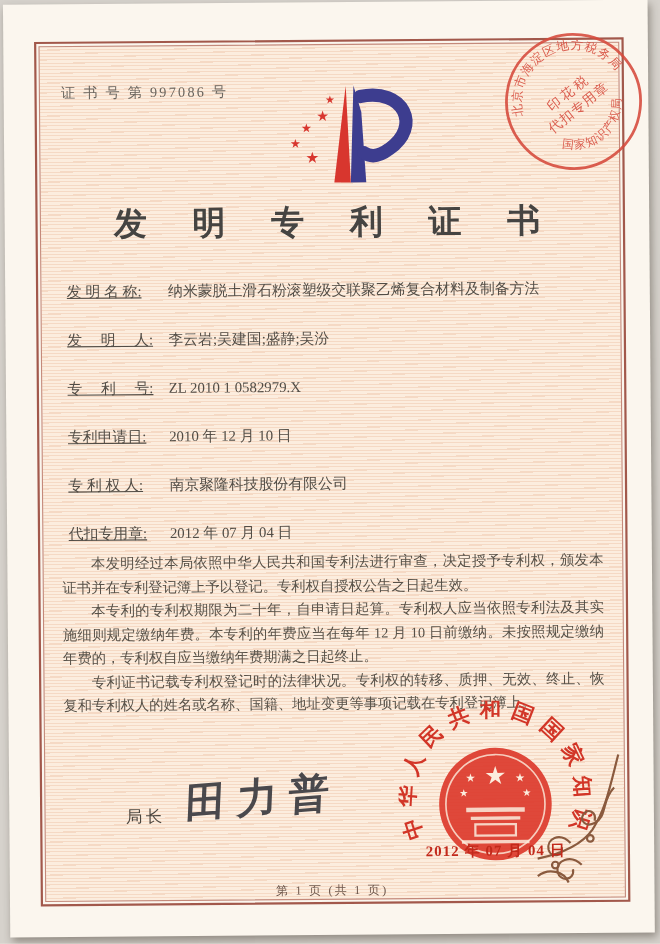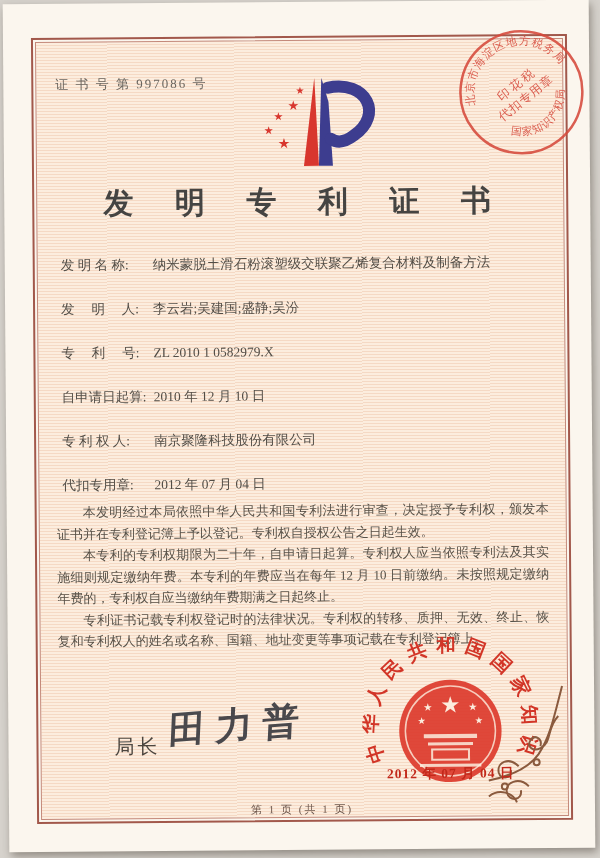"发 明 名 称:" .field-label { text-decoration: none -> underline }
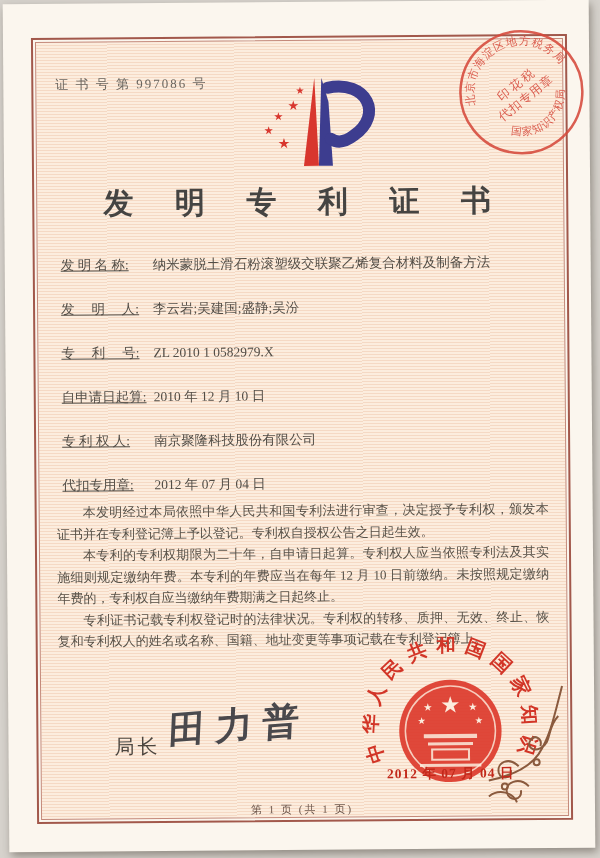"自申请日起算:" span.field-label { text: 自申请日起算 -> 专利申请日 }
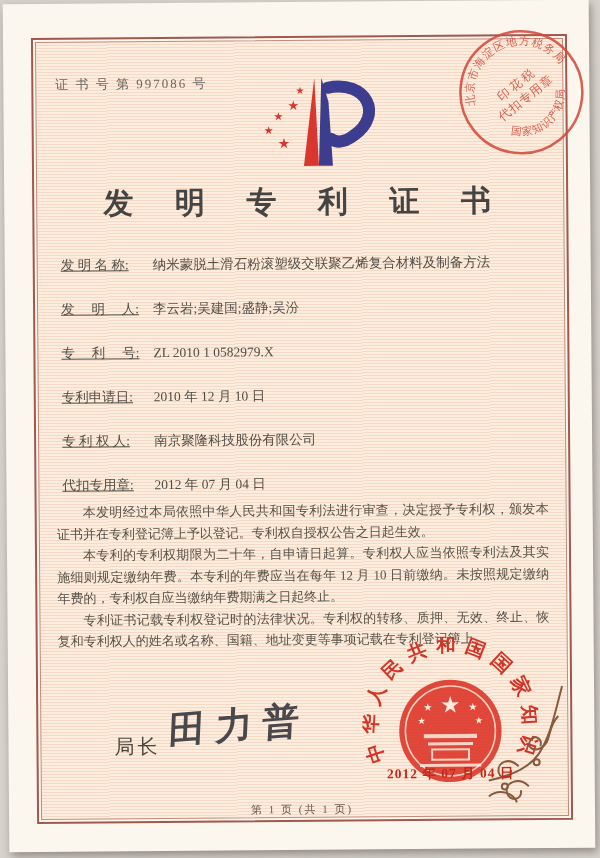"局长" .sig-title { font-size: 20px -> 15px }
